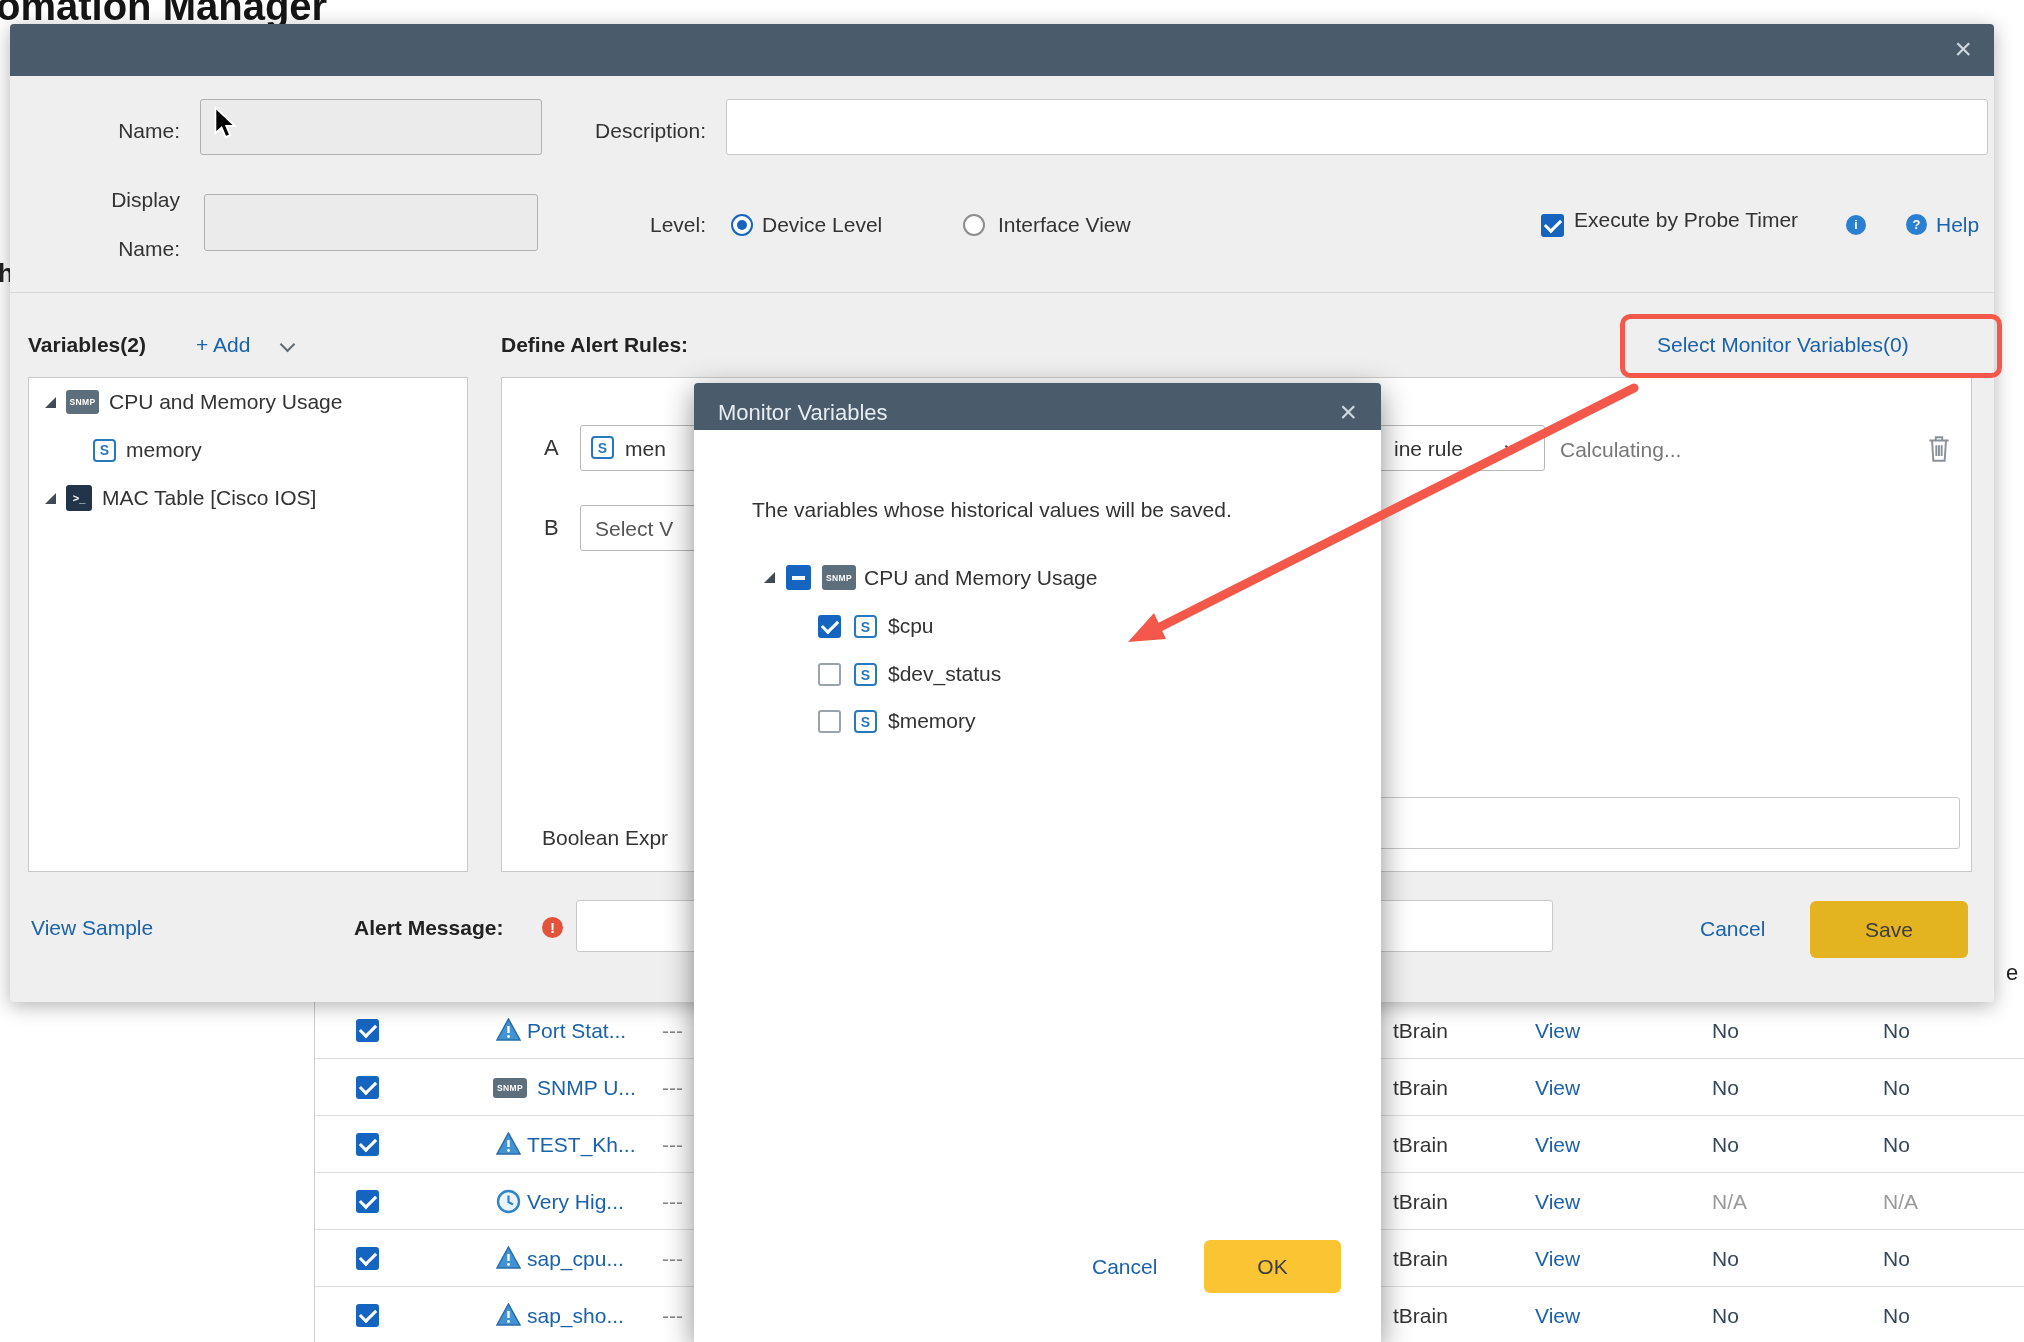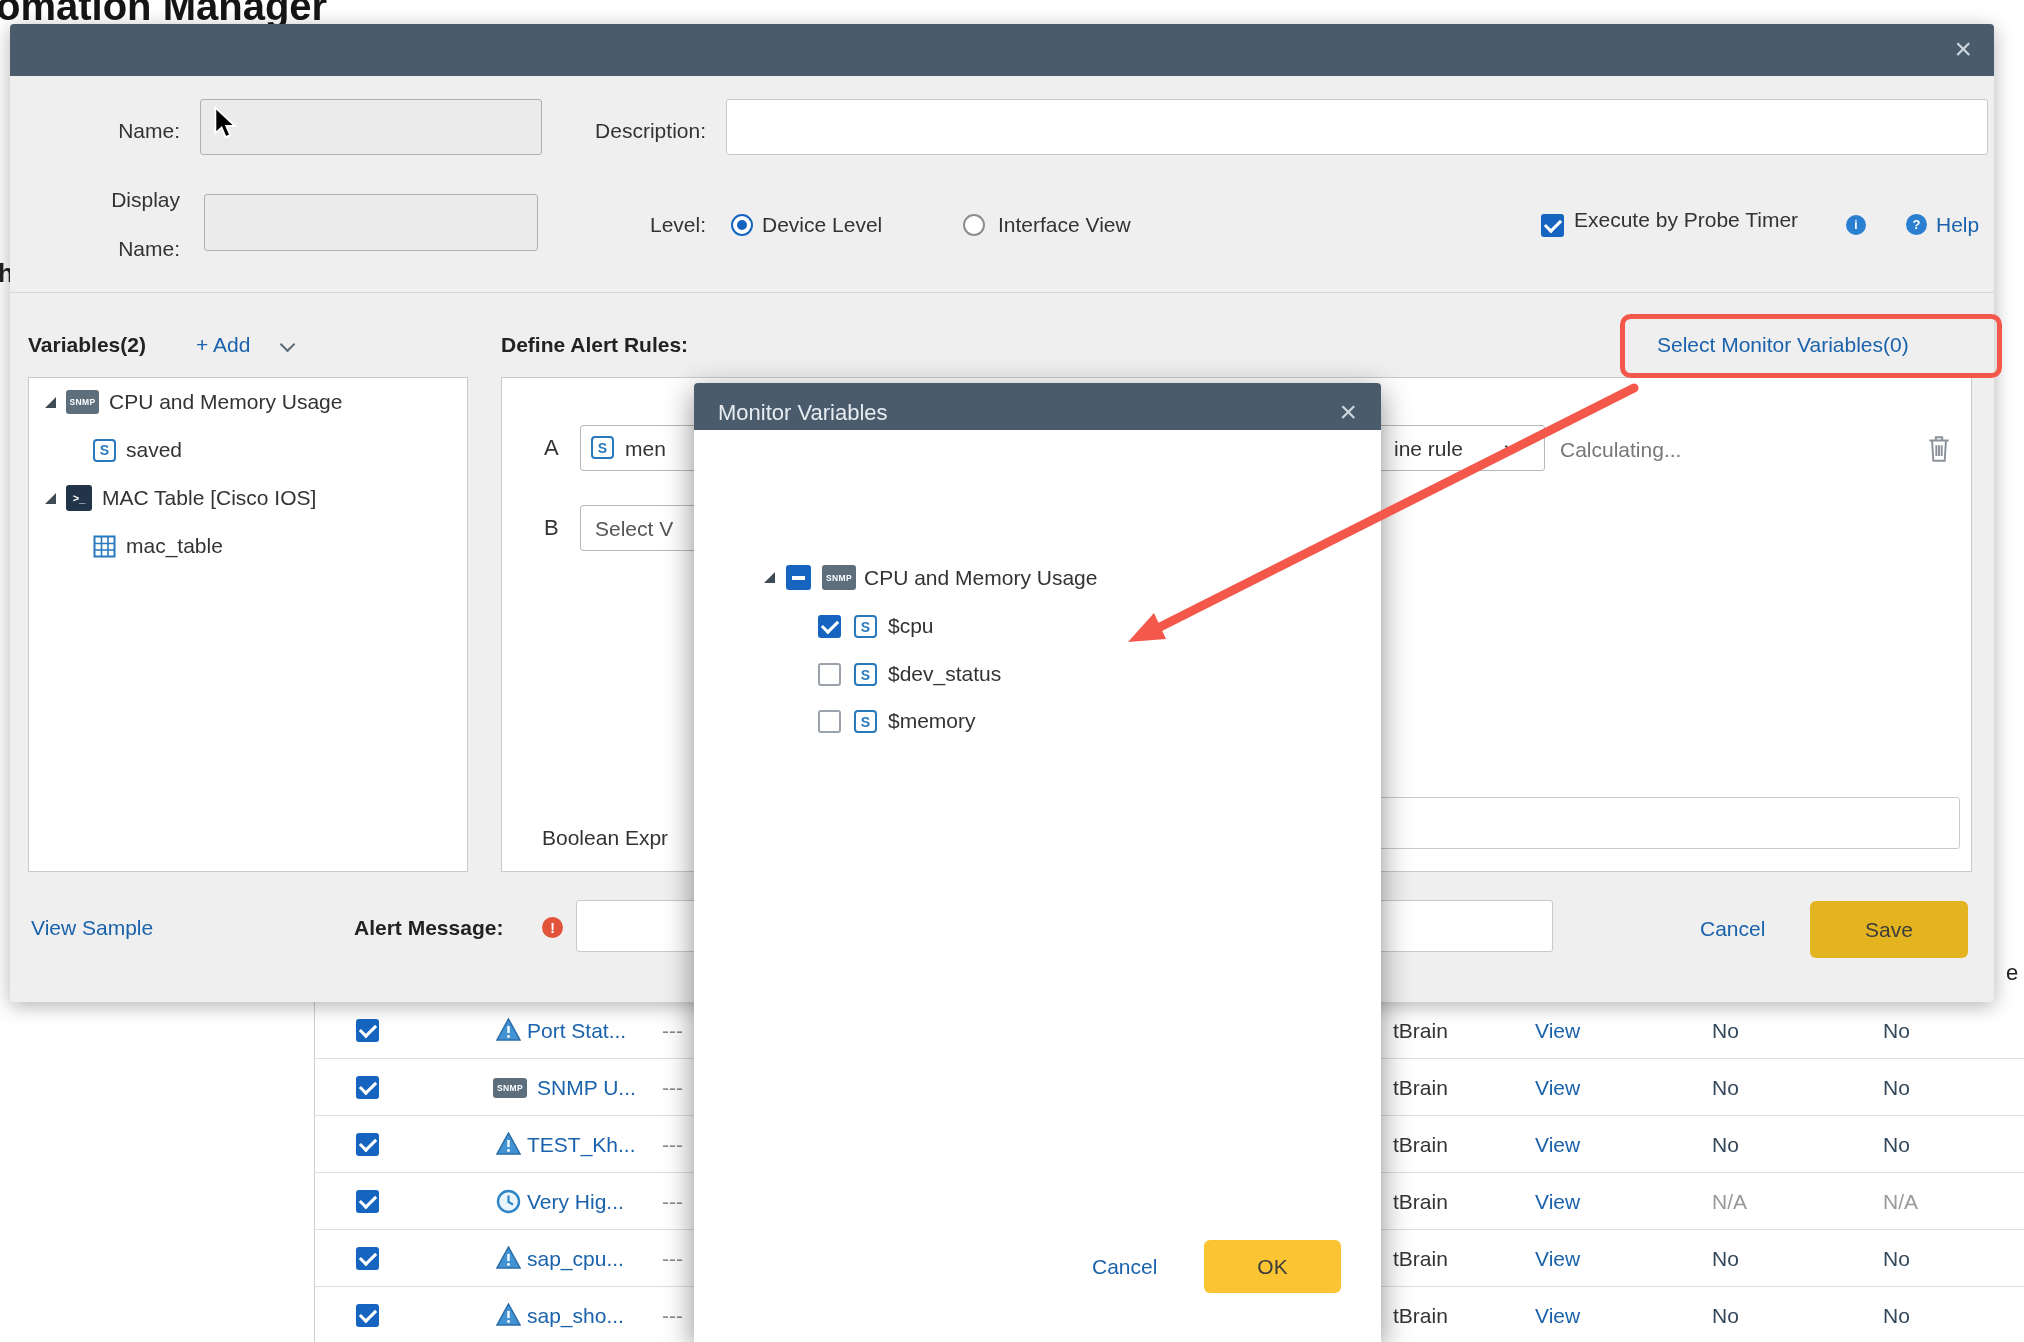"saved" span { text: saved -> memory }
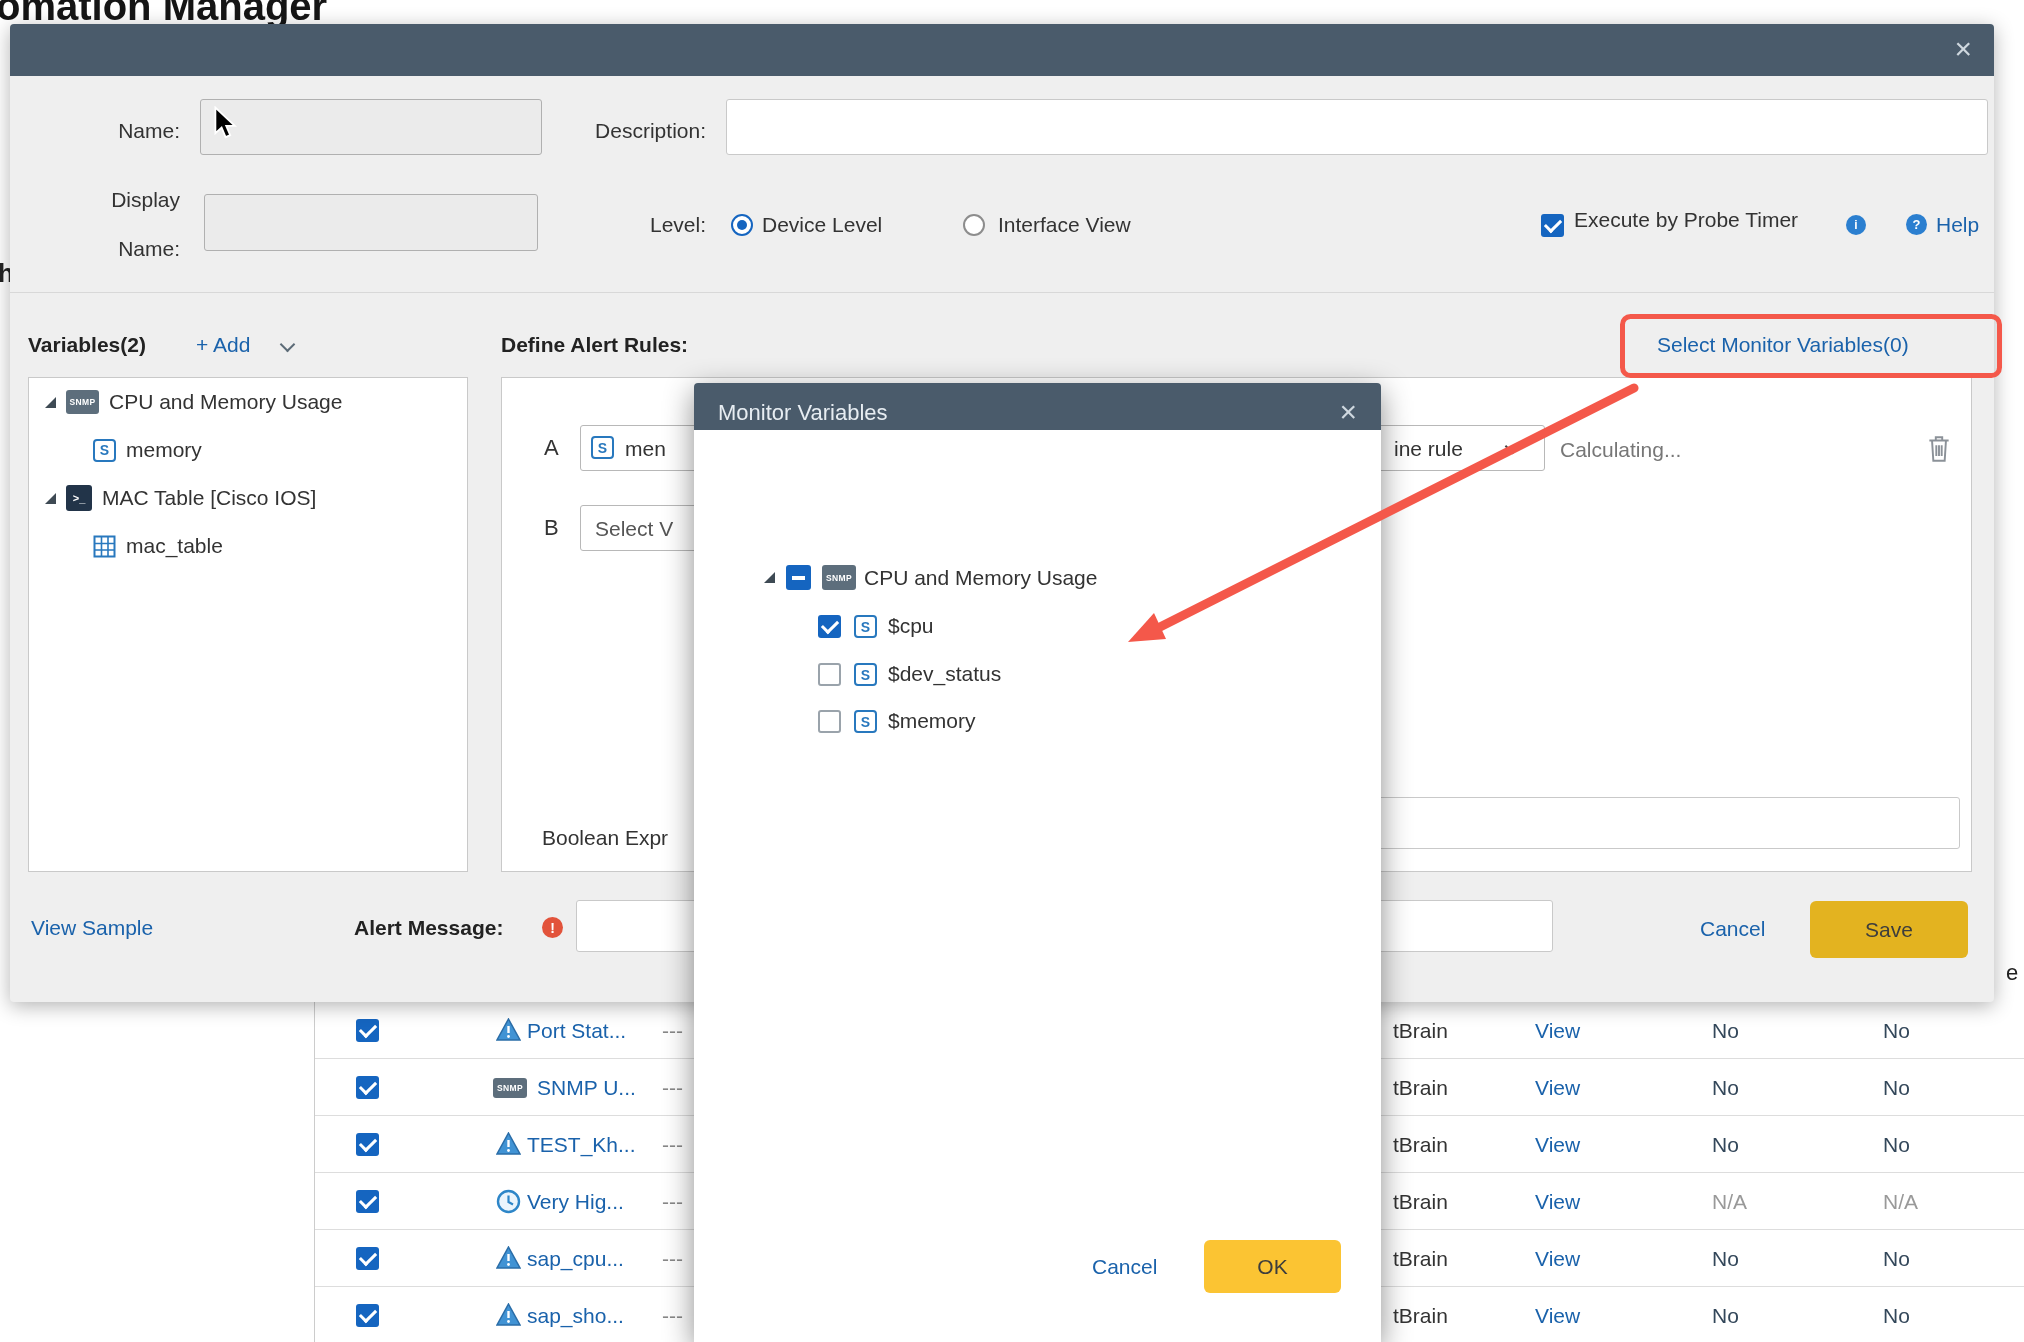"The variables whose historical values" div.lbl { html: none -> <div>The variables whose historical values will be saved.</div> }
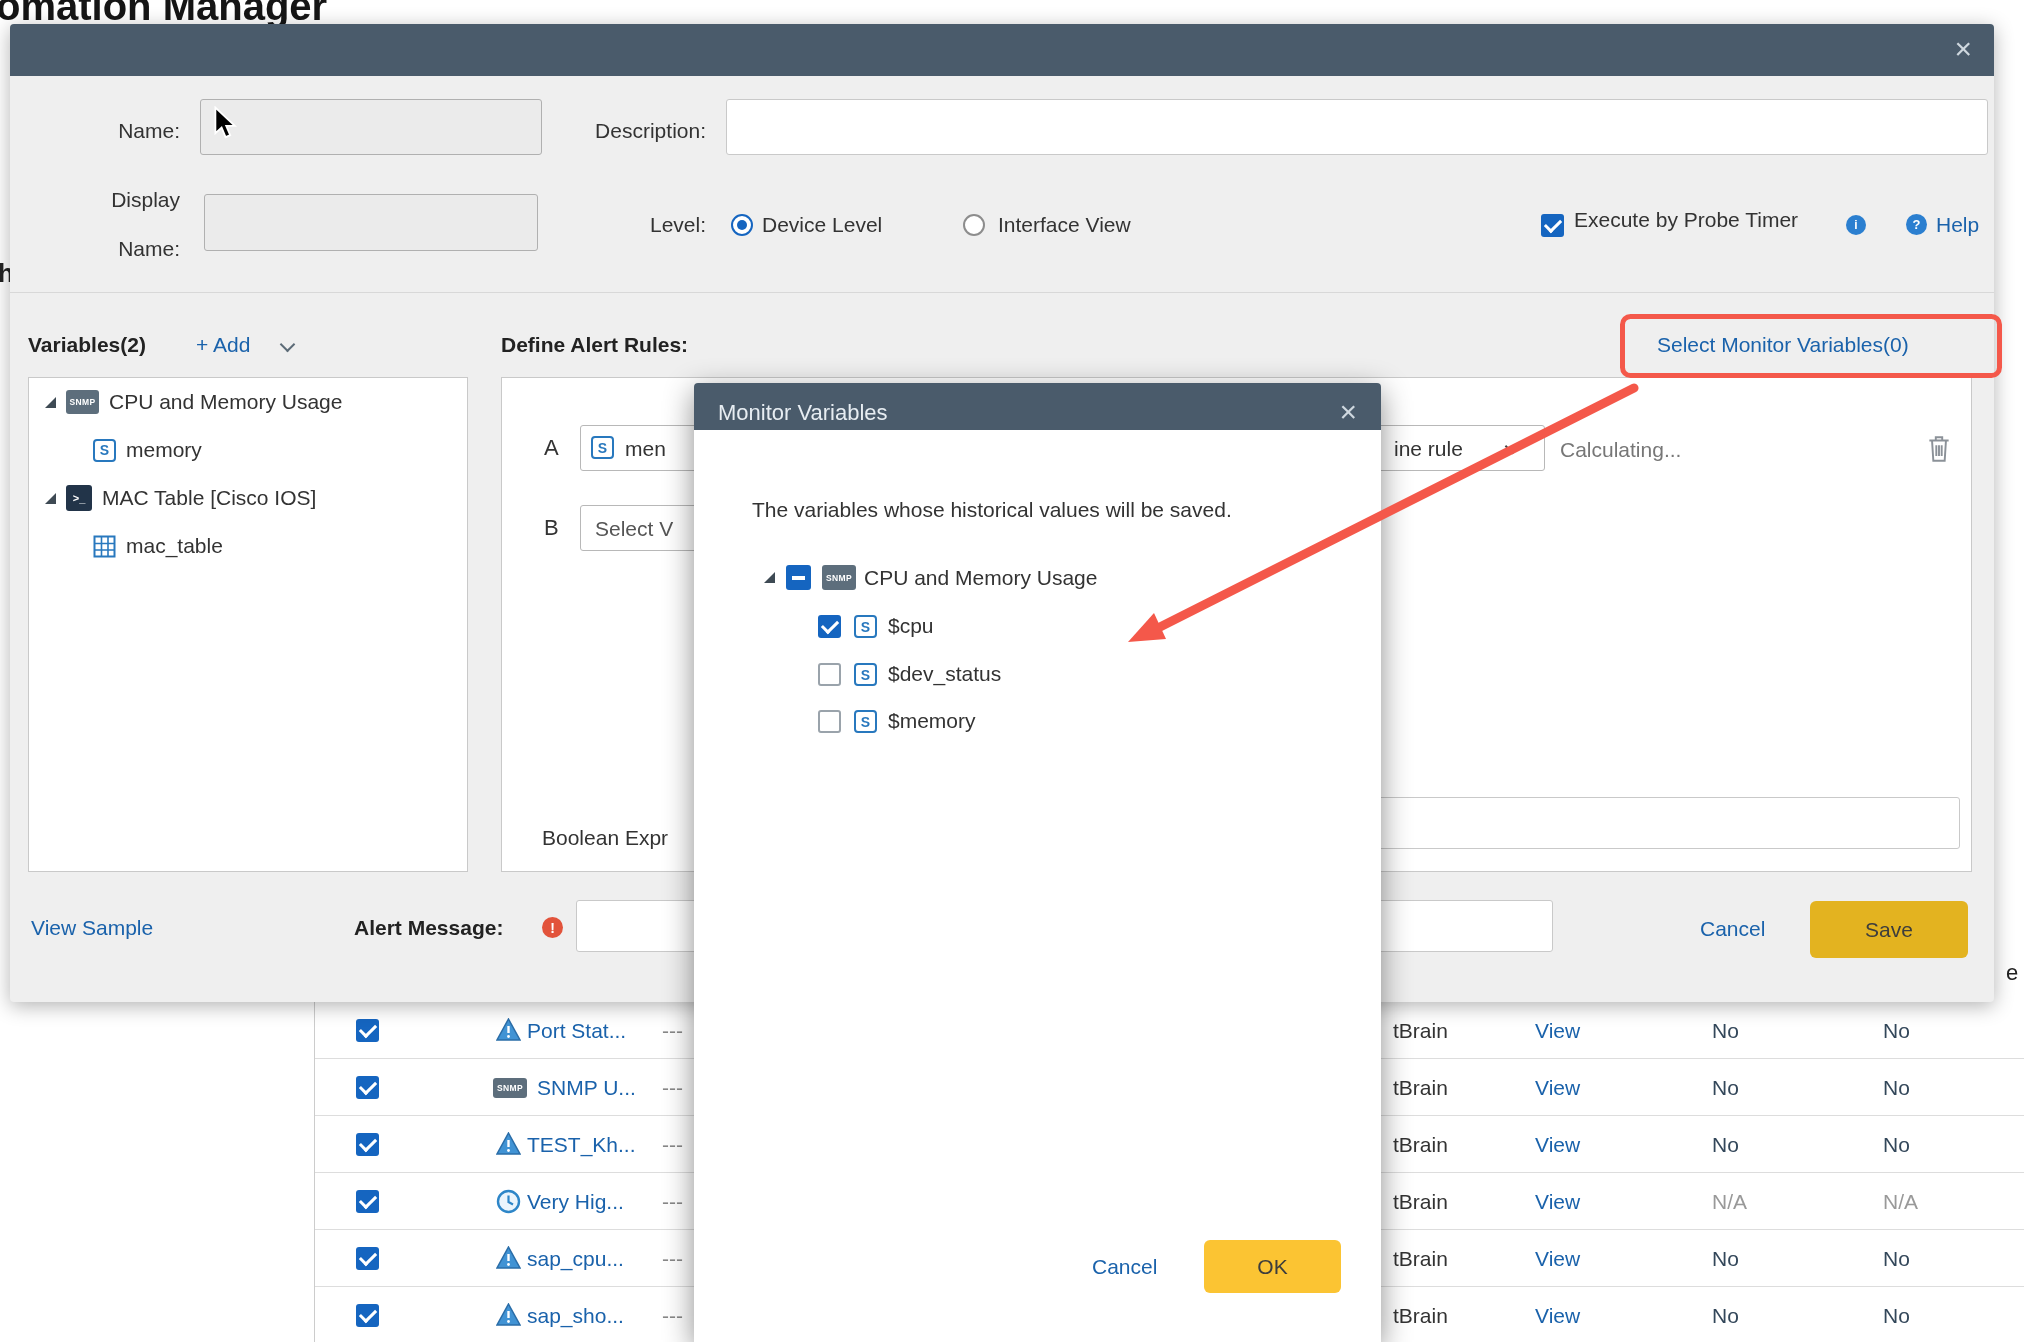"mac_table" div.tree-row { html: <div> <span><svg> <rect></rect> <path></path> </svg></span> <span>mac_table</span> </div> -> none }
